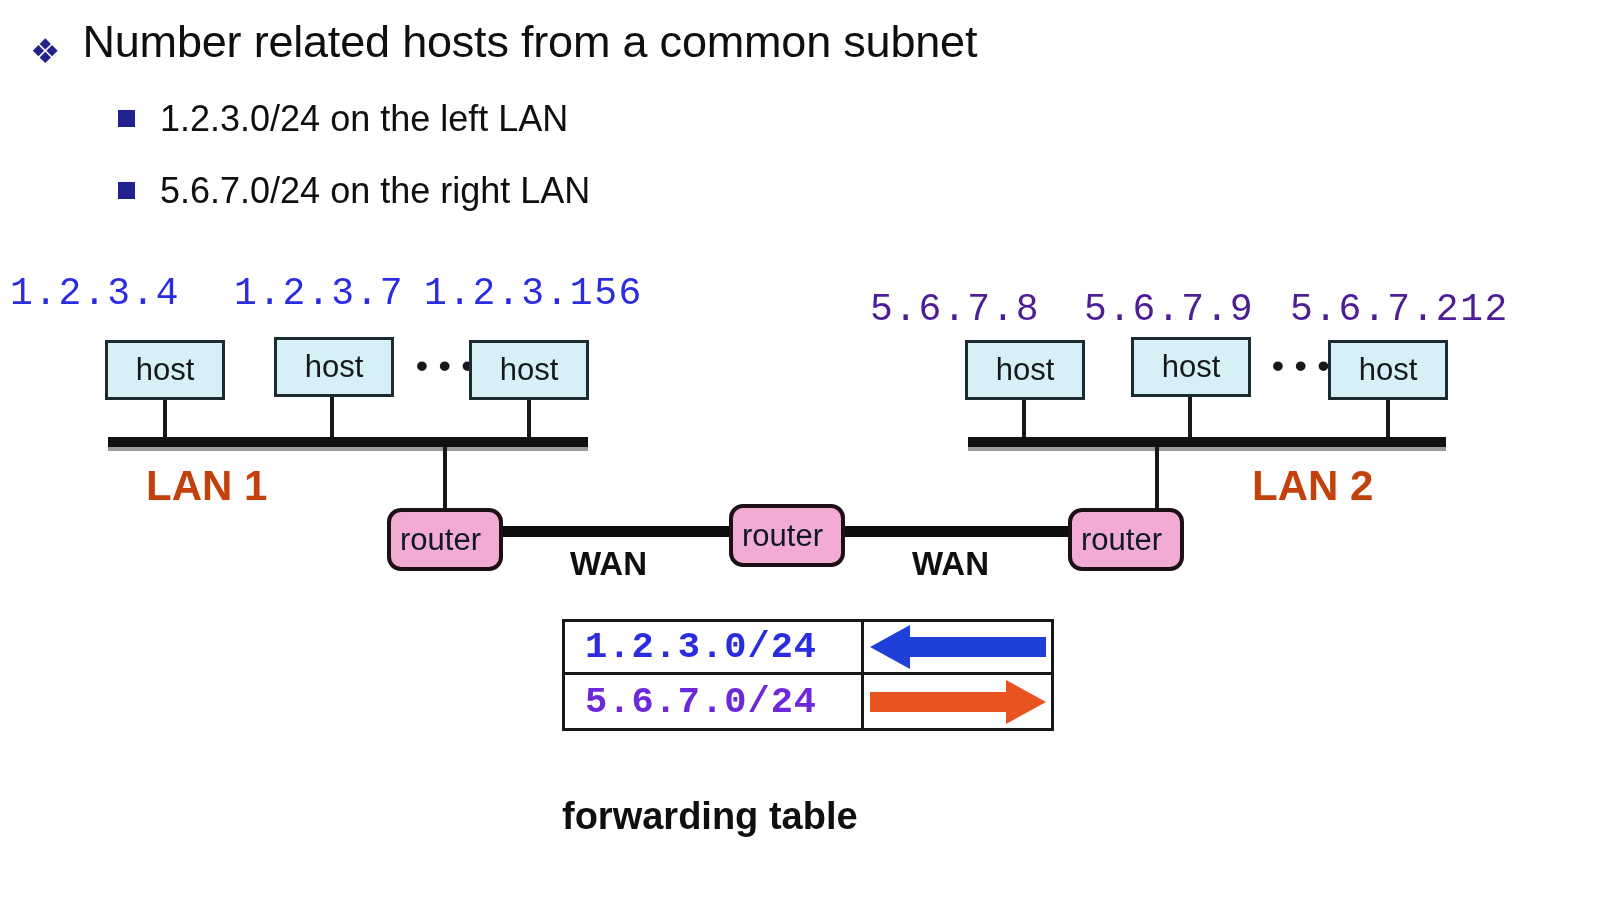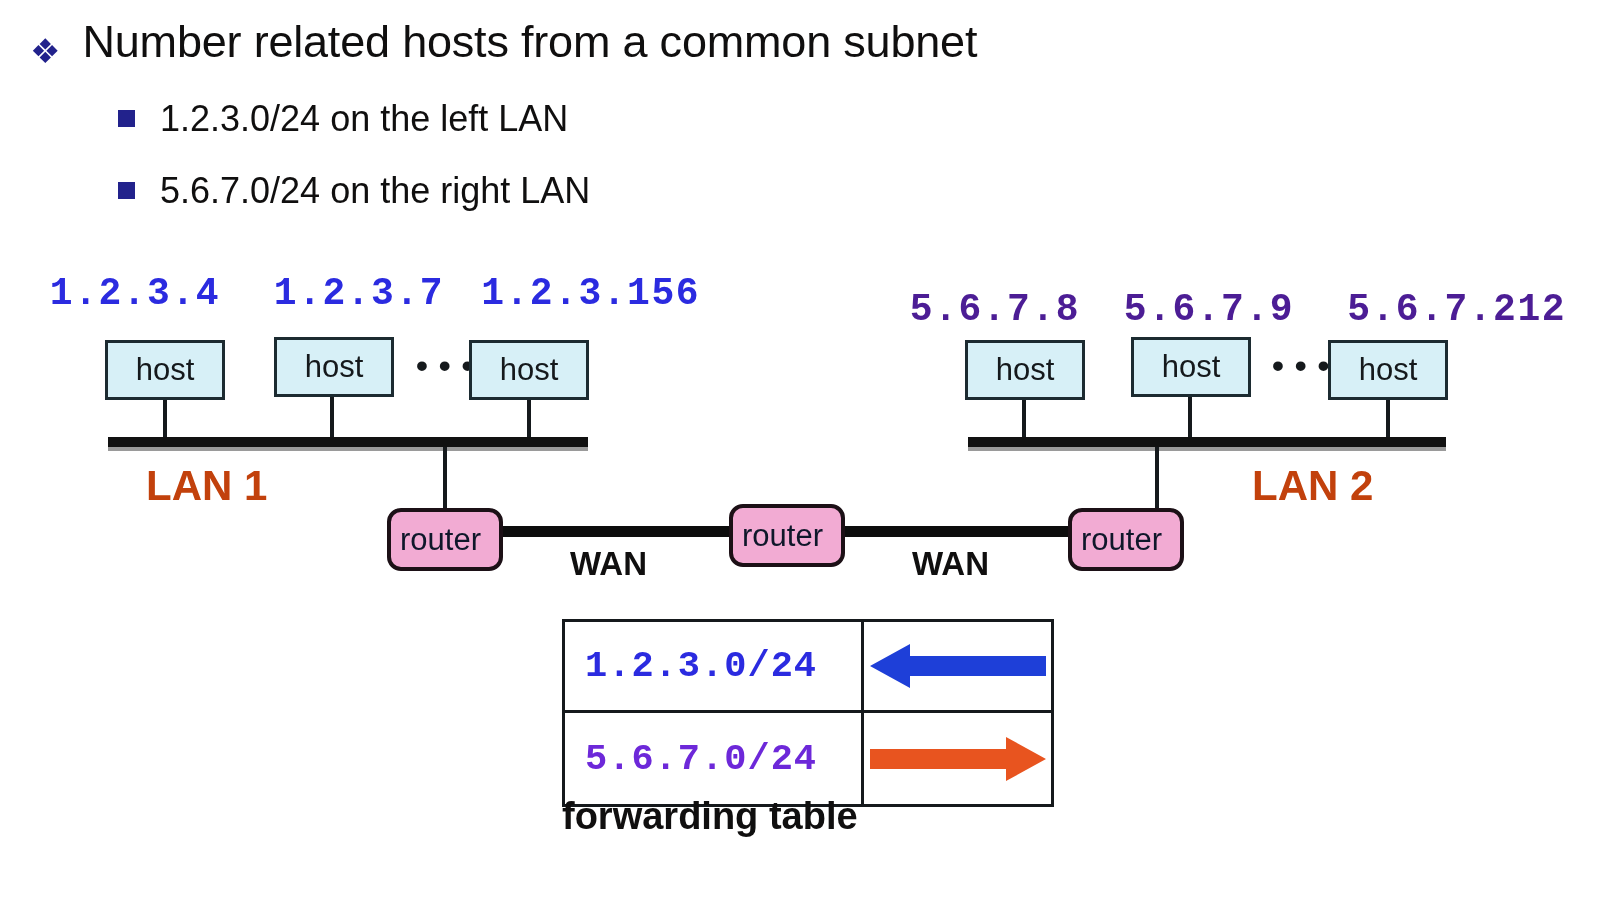"1.2.3.4" .iplabel { font-weight: 700 -> 400; text-align: right -> left }
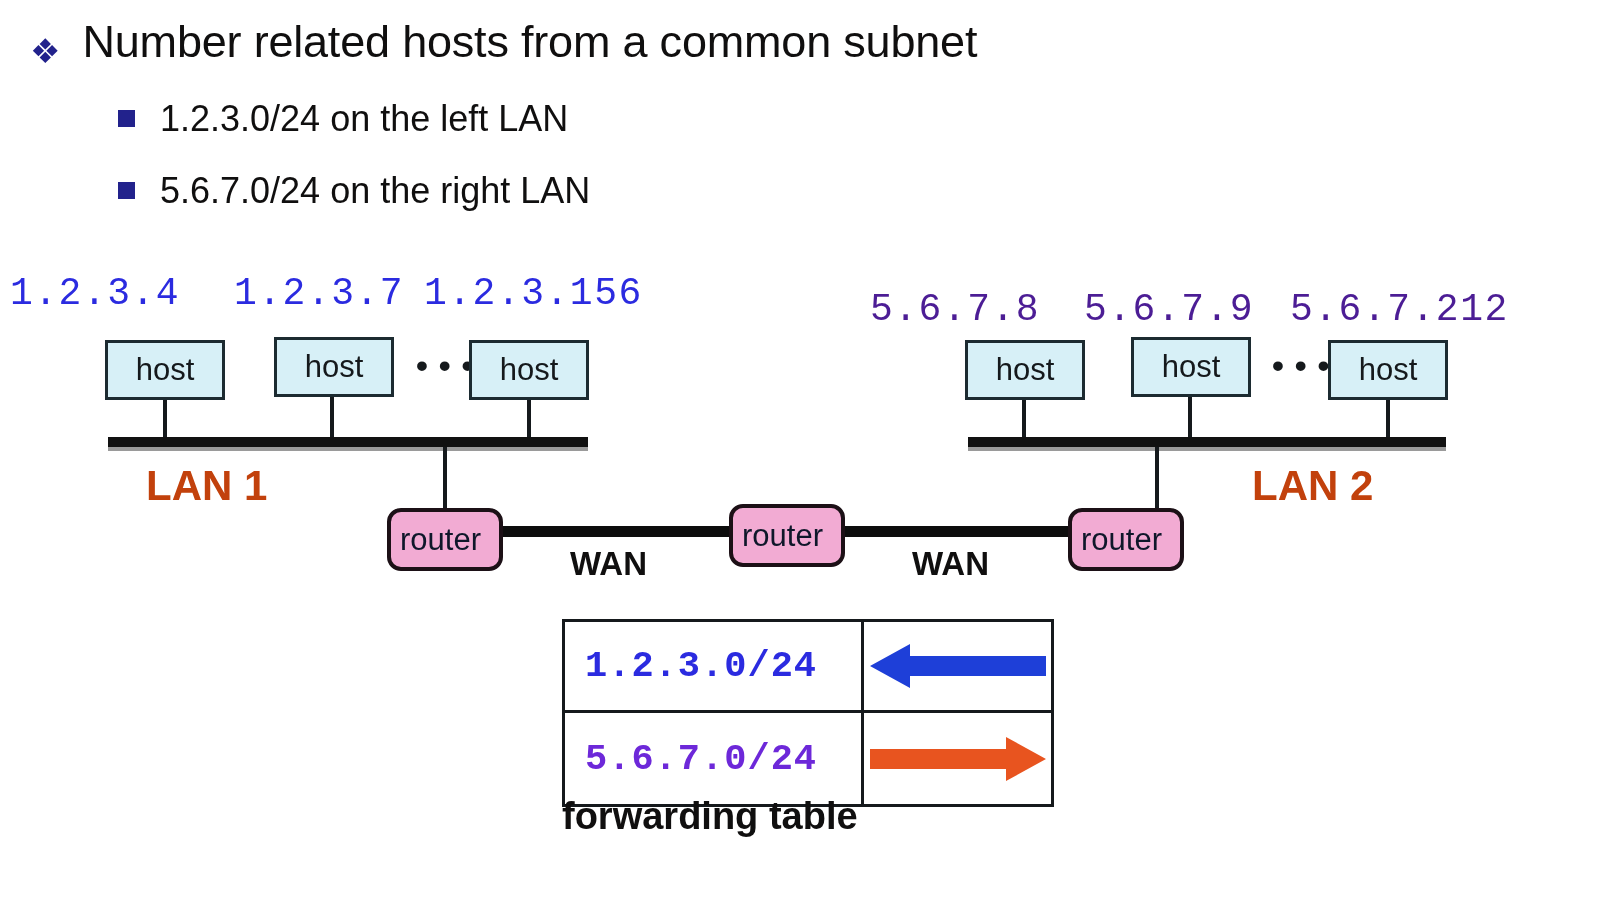"1.2.3.0/24" #ftable { height: 188px -> 112px }
